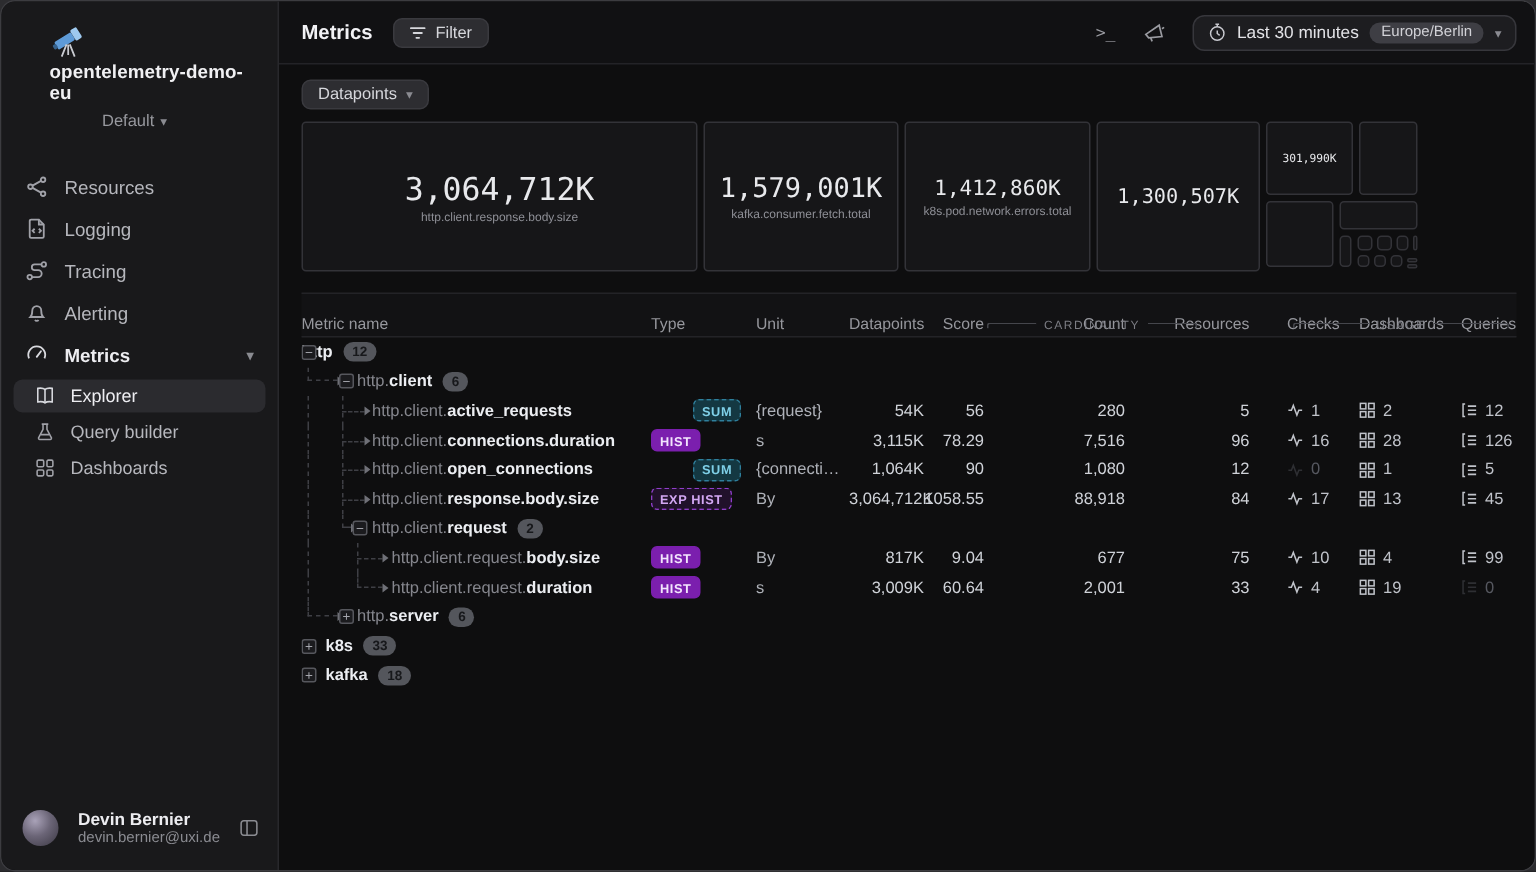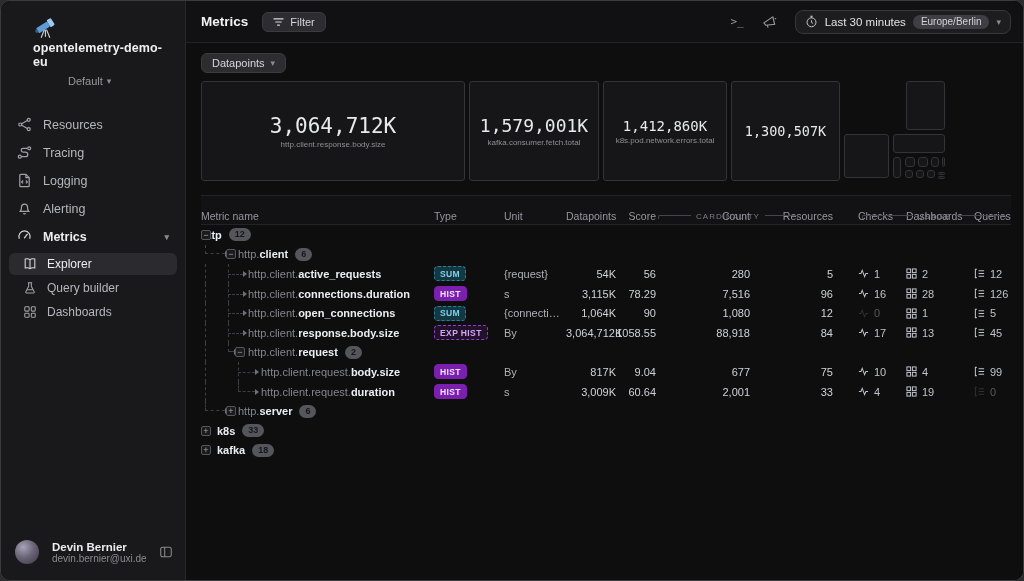"301,990K" div.tm-card { html: none -> <div> <div>301,990K</div> </div> }
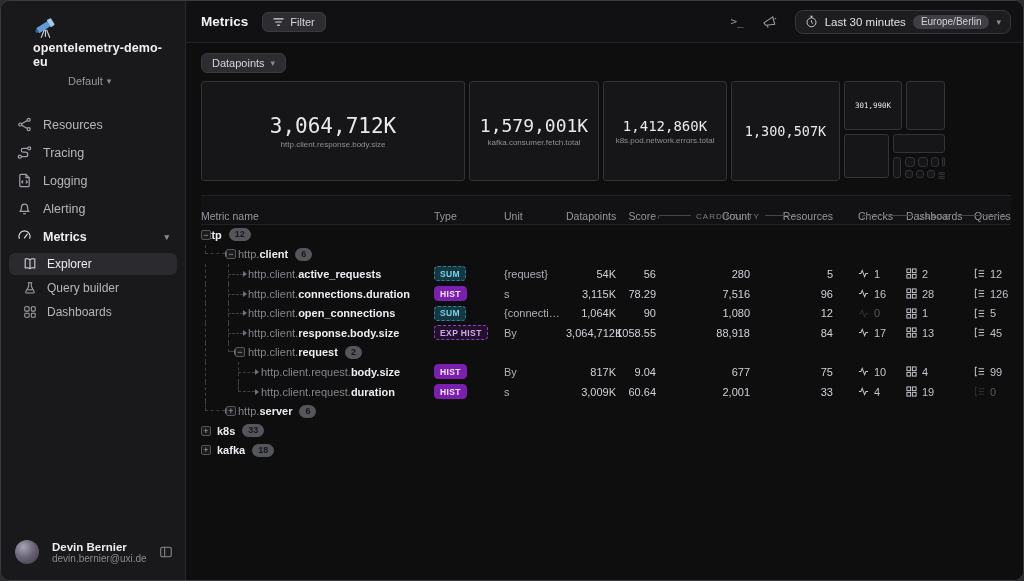"Tracing" div.nav-item { order: before "Logging" -> after "Logging" }
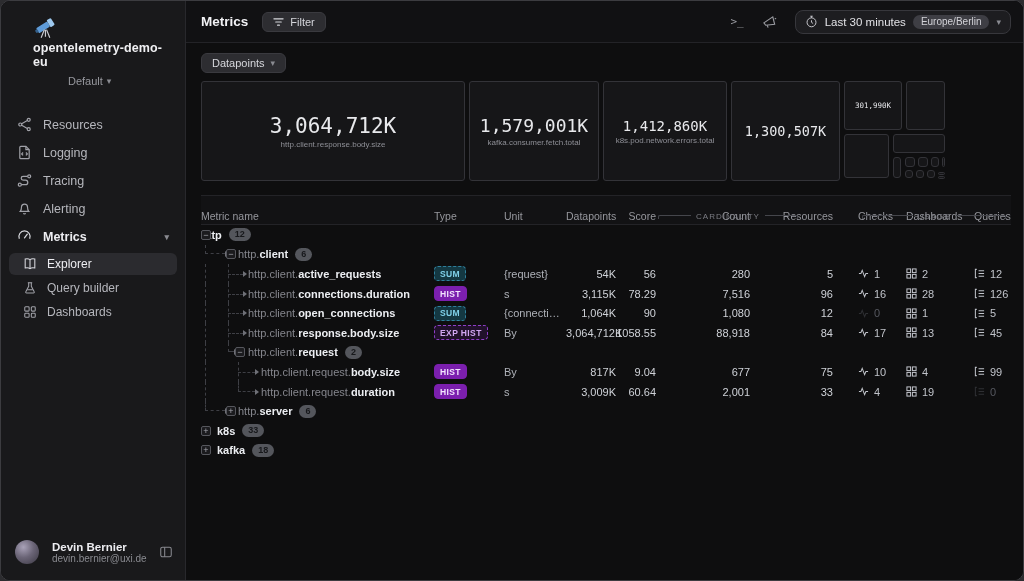"SUM" .type-sum { margin-left: none -> 28px }
